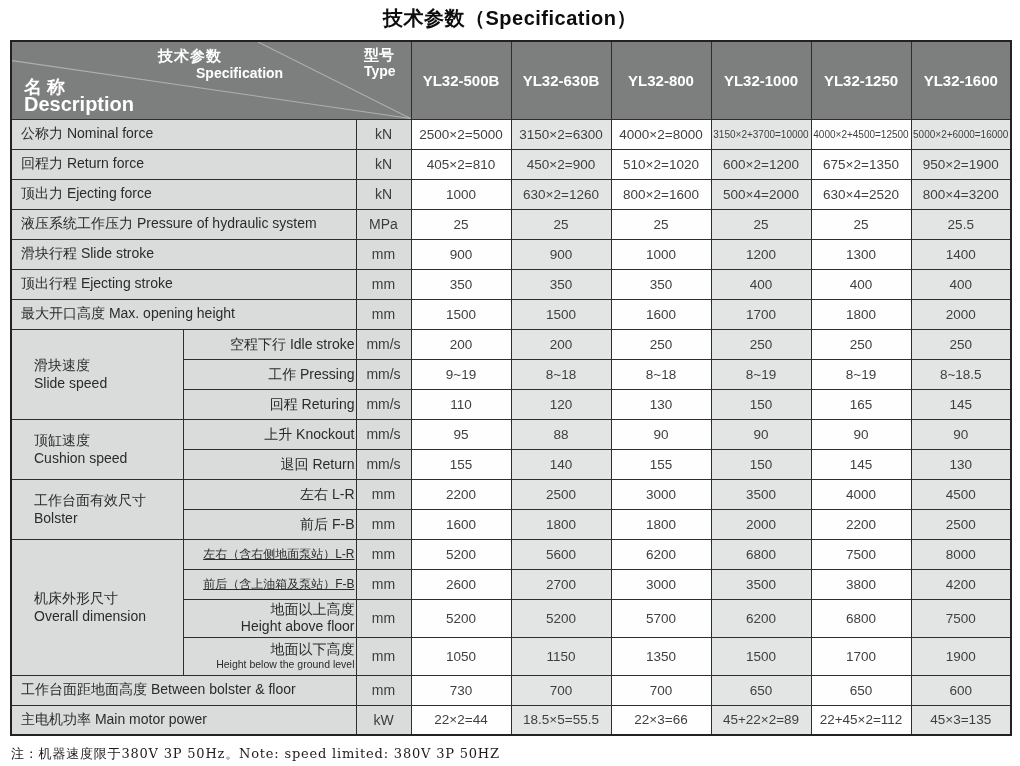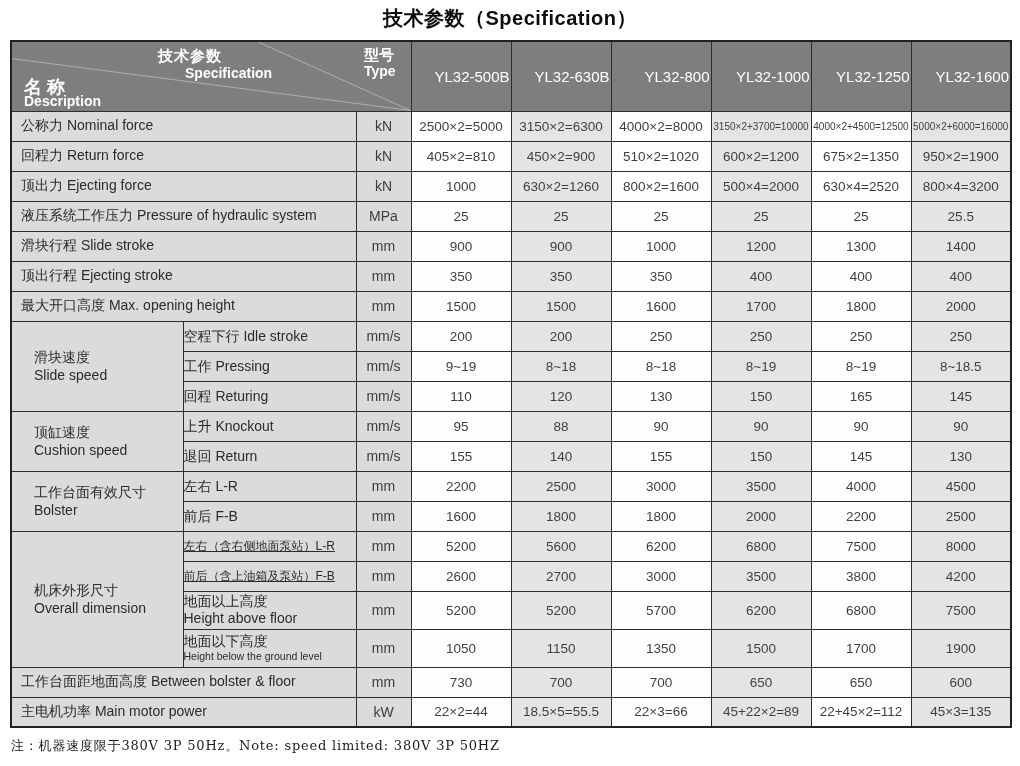"技术参数" thead tr { height: 70px -> 78px }
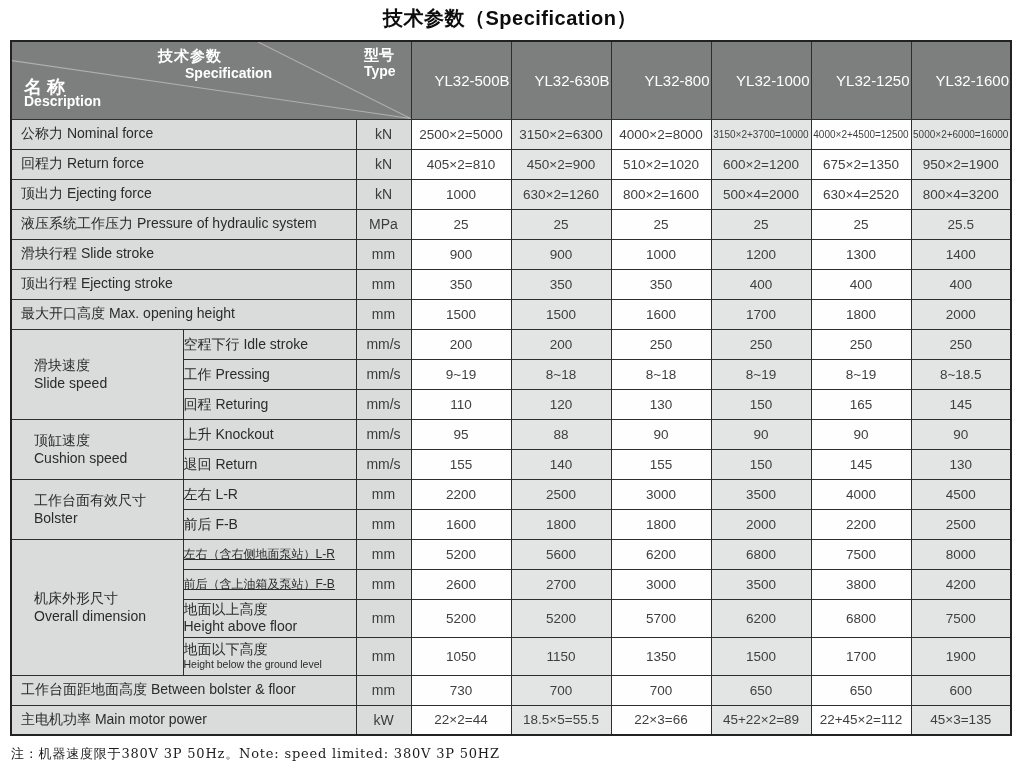"Specification" .c-top-sub { left: 173px -> 184px }
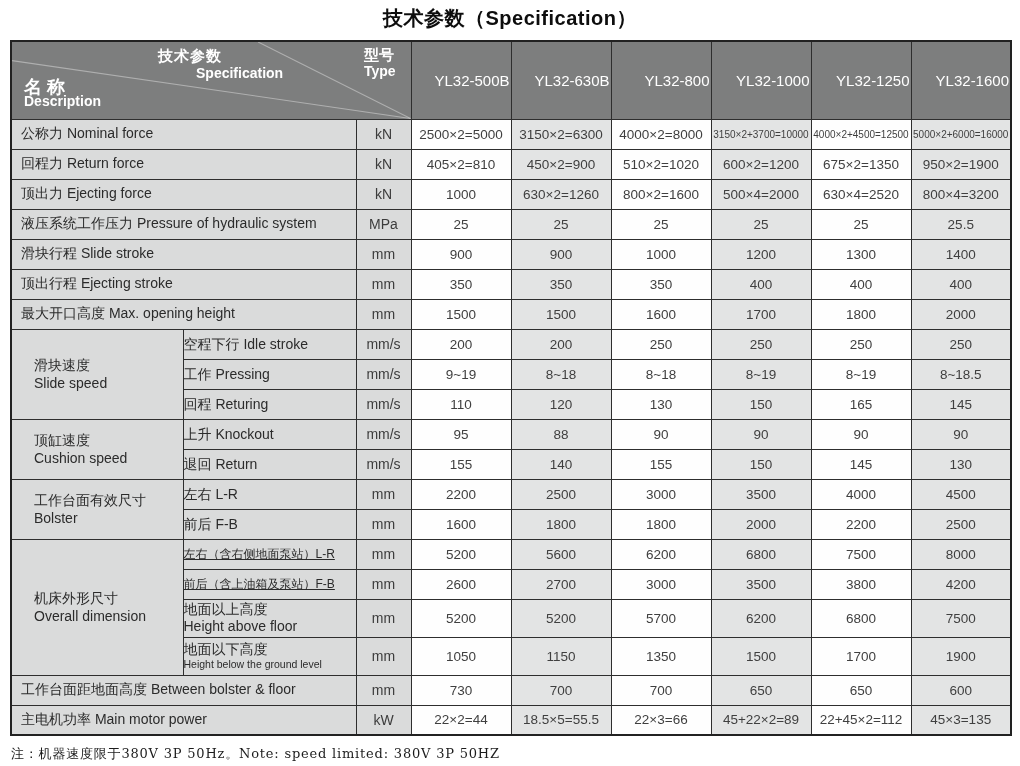"YL32-500B" th.model { font-weight: normal -> bold; text-align: right -> center }
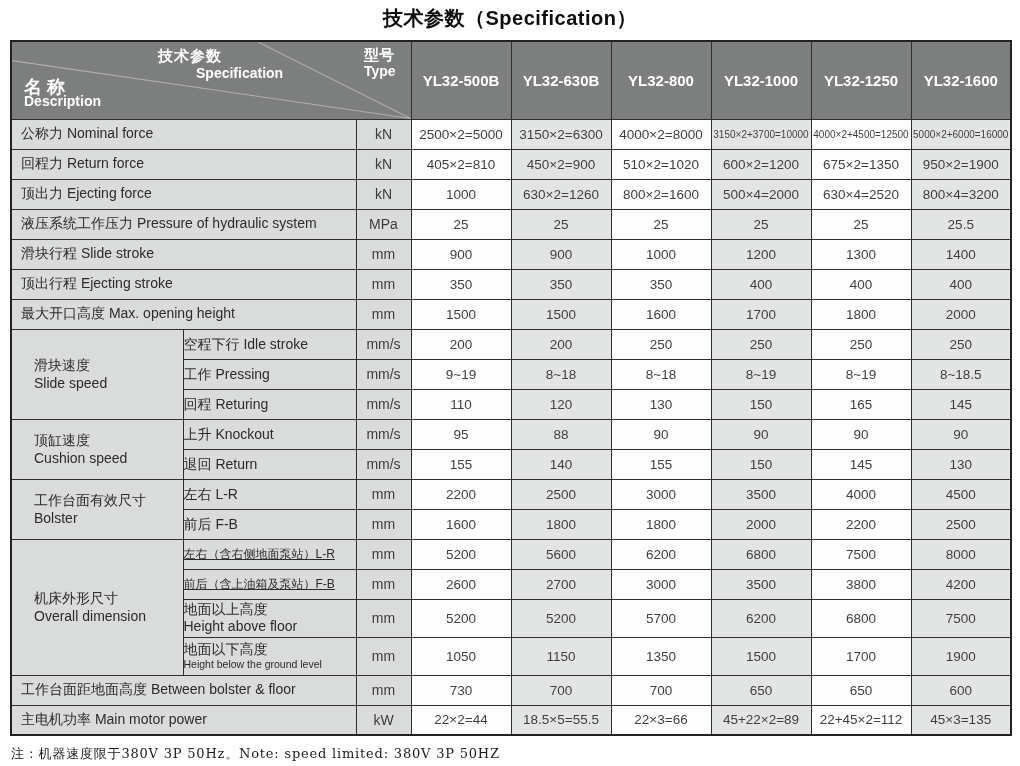"Description" .c-bottom-sub { font-size: 14px -> 20px }
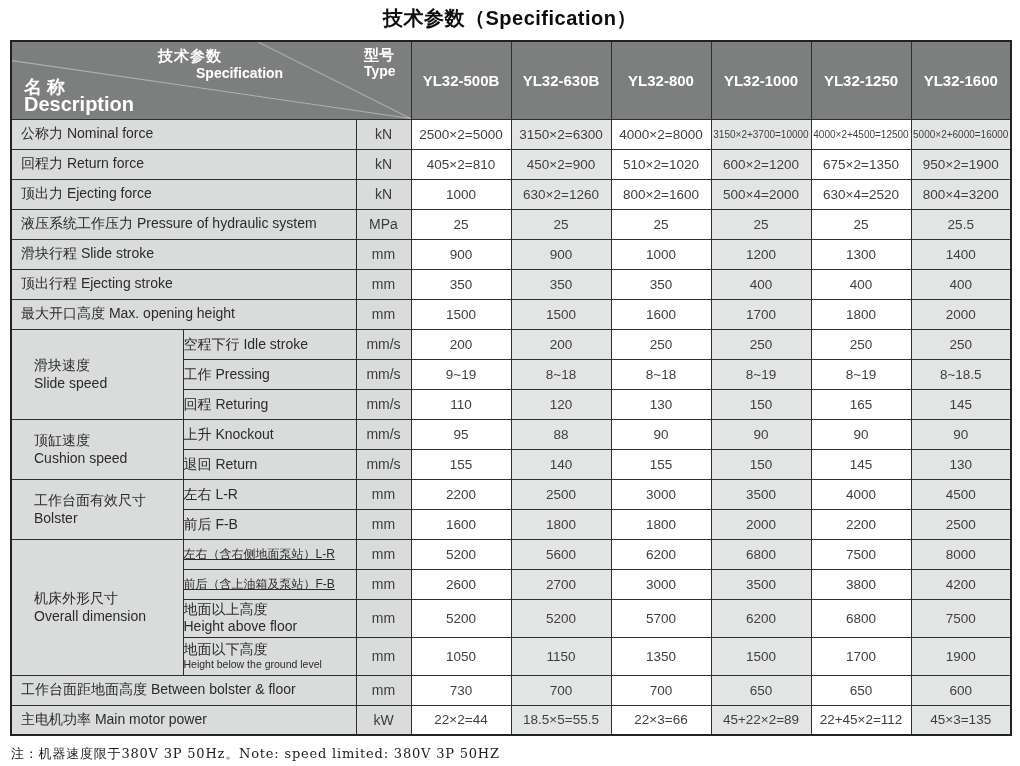"空程下行 Idle stroke" td.sub { padding-left: 0 -> 15px; text-align: left -> right }
